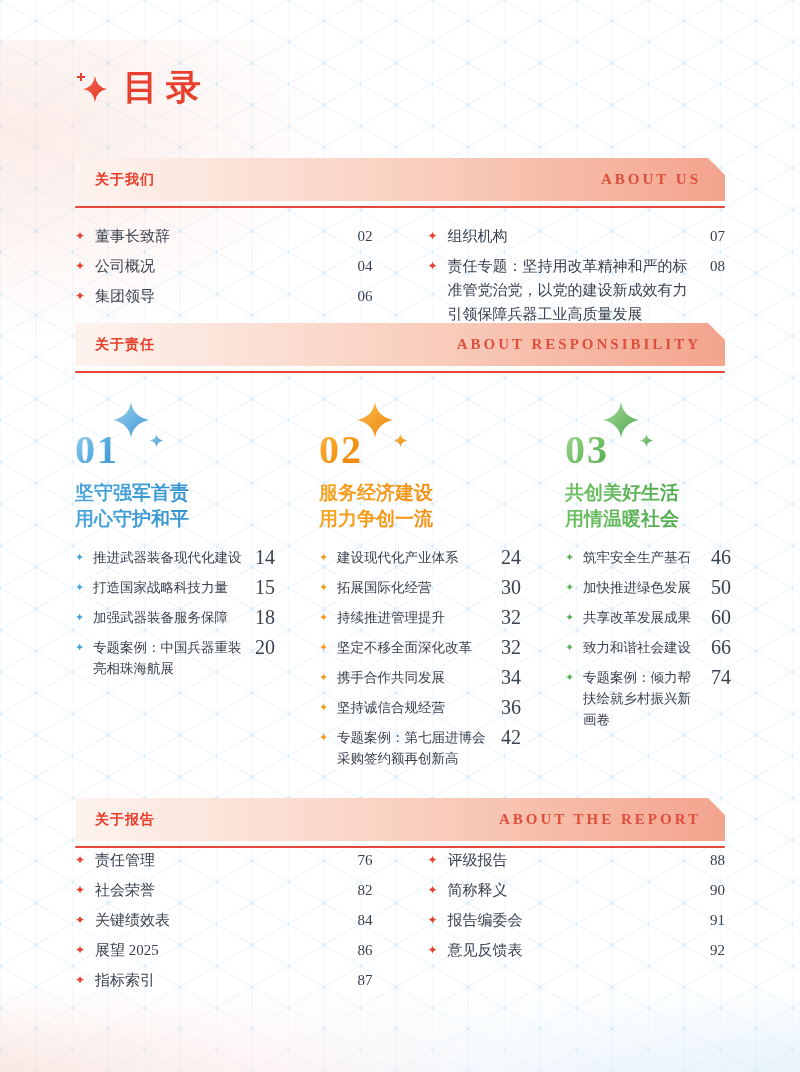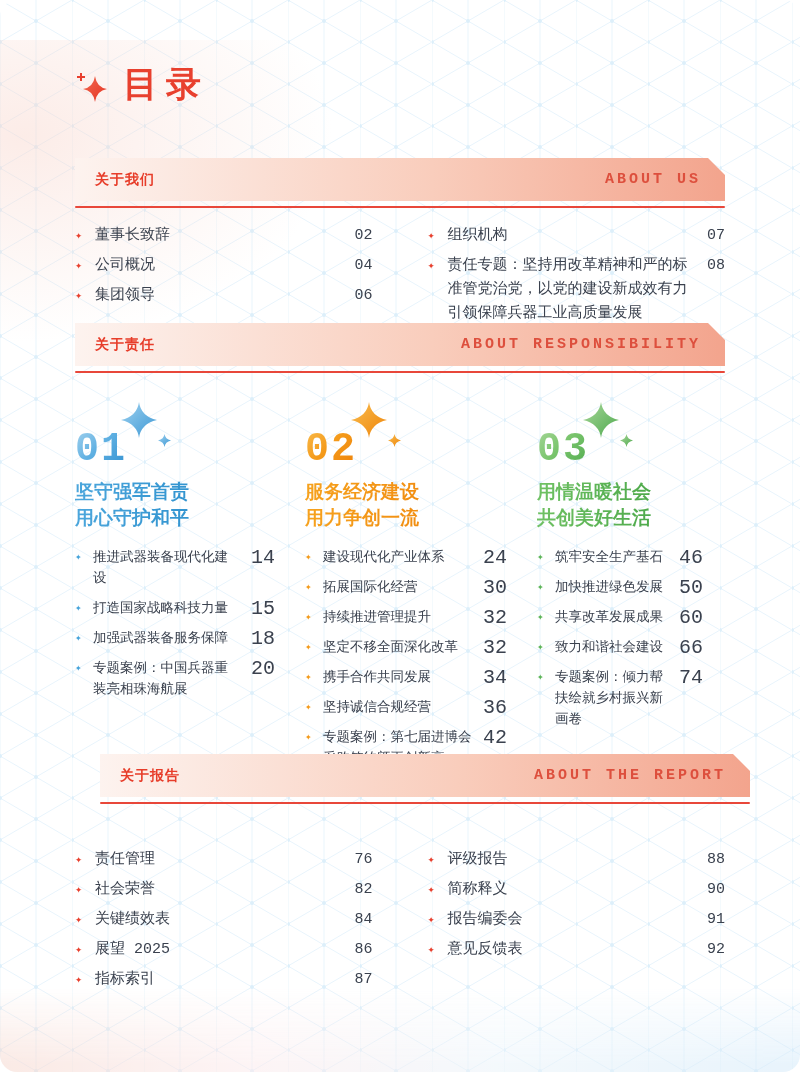"目录" .page { border-radius: 17px -> none; font-family: Liberation Mono, monospace -> Liberation Serif, serif }
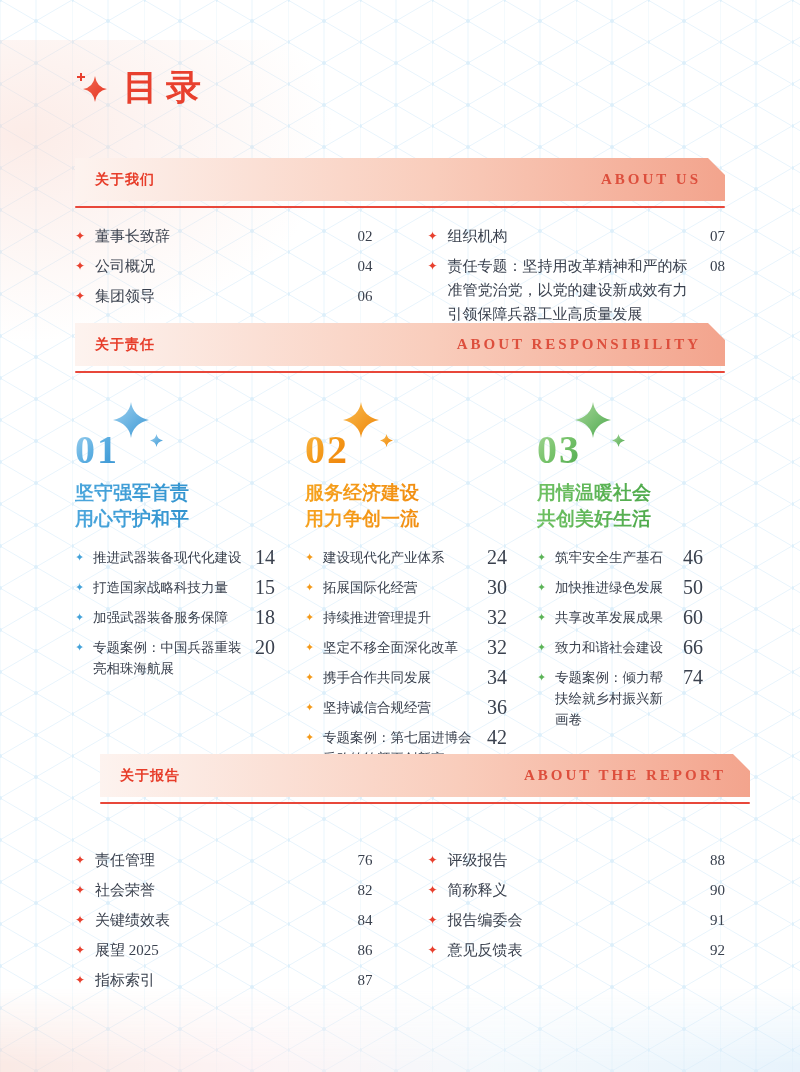"01" .chapters { column-gap: 30px -> 44px }
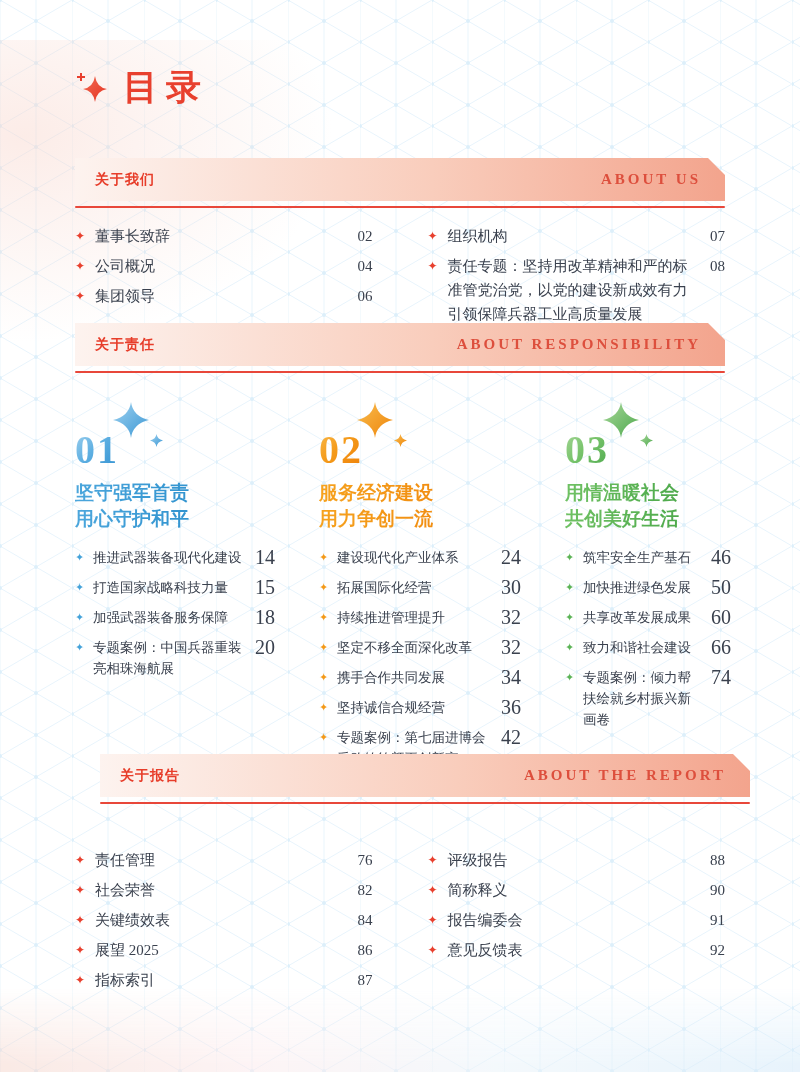"用情温暖社会" div { order: before "共创美好生活" -> after "共创美好生活" }
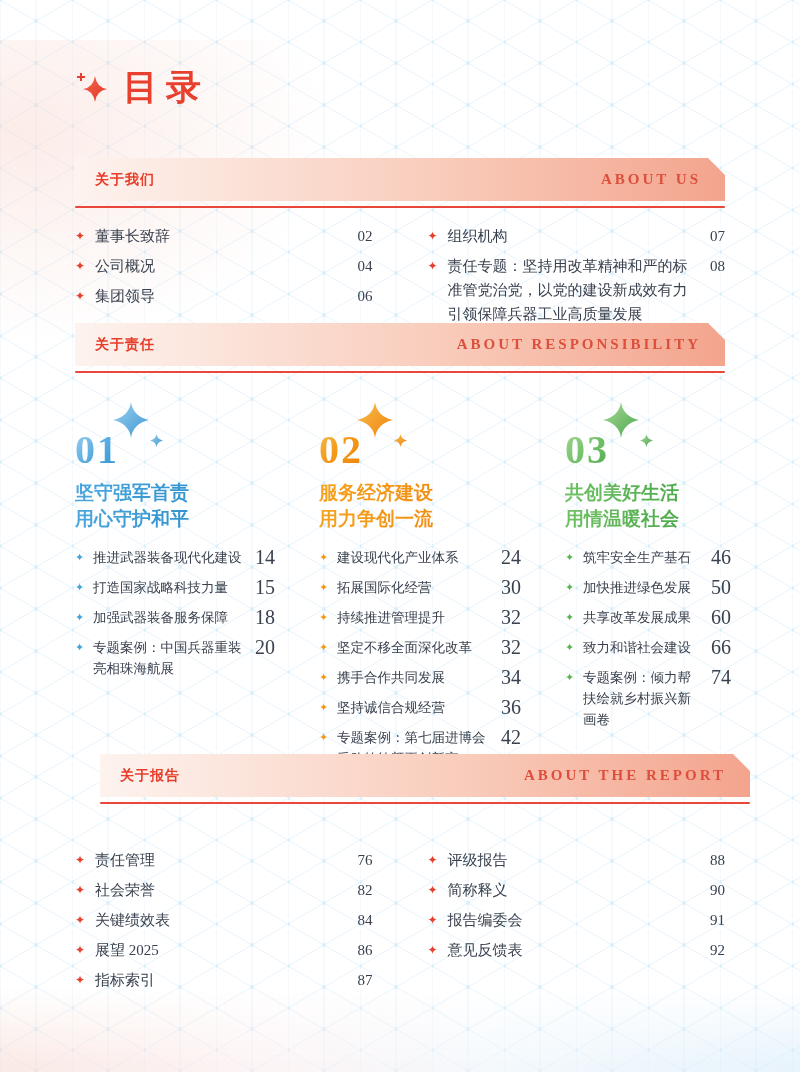"关于报告" section.sec { margin-left: 25px -> none; top: 754px -> 798px }
